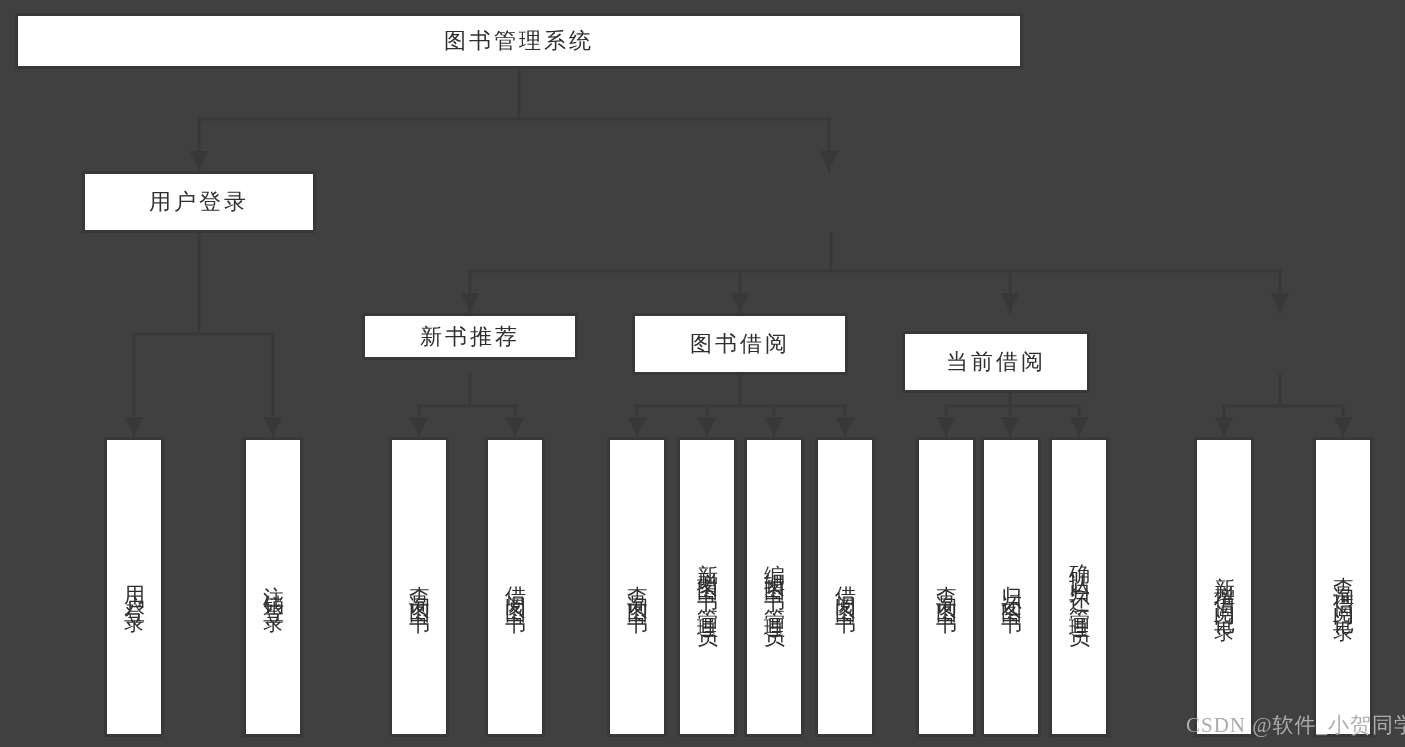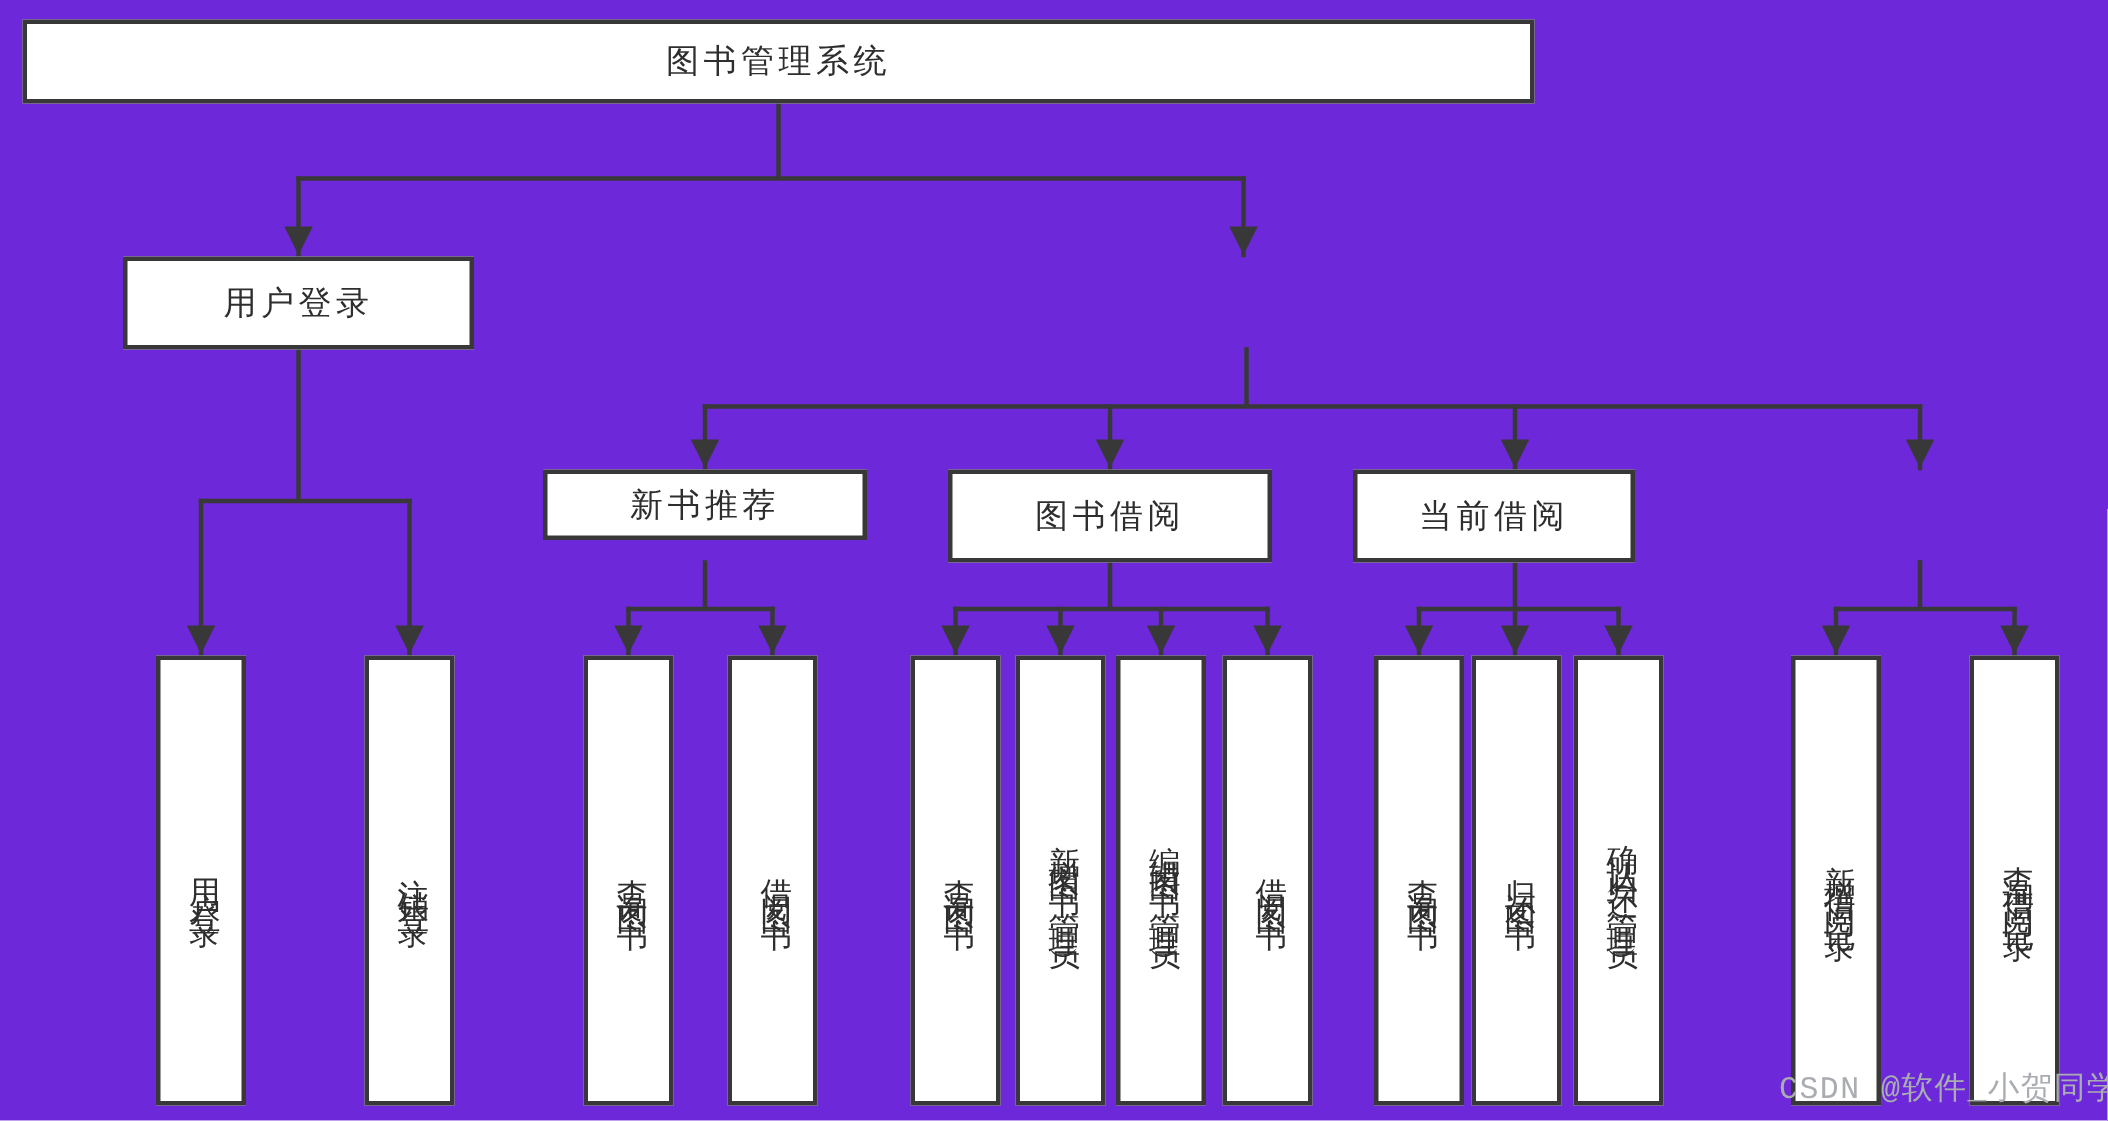"图书管理系统" .canvas { background: #6d28d9 -> #404040; font-family: Liberation Mono, monospace -> Liberation Serif, serif }
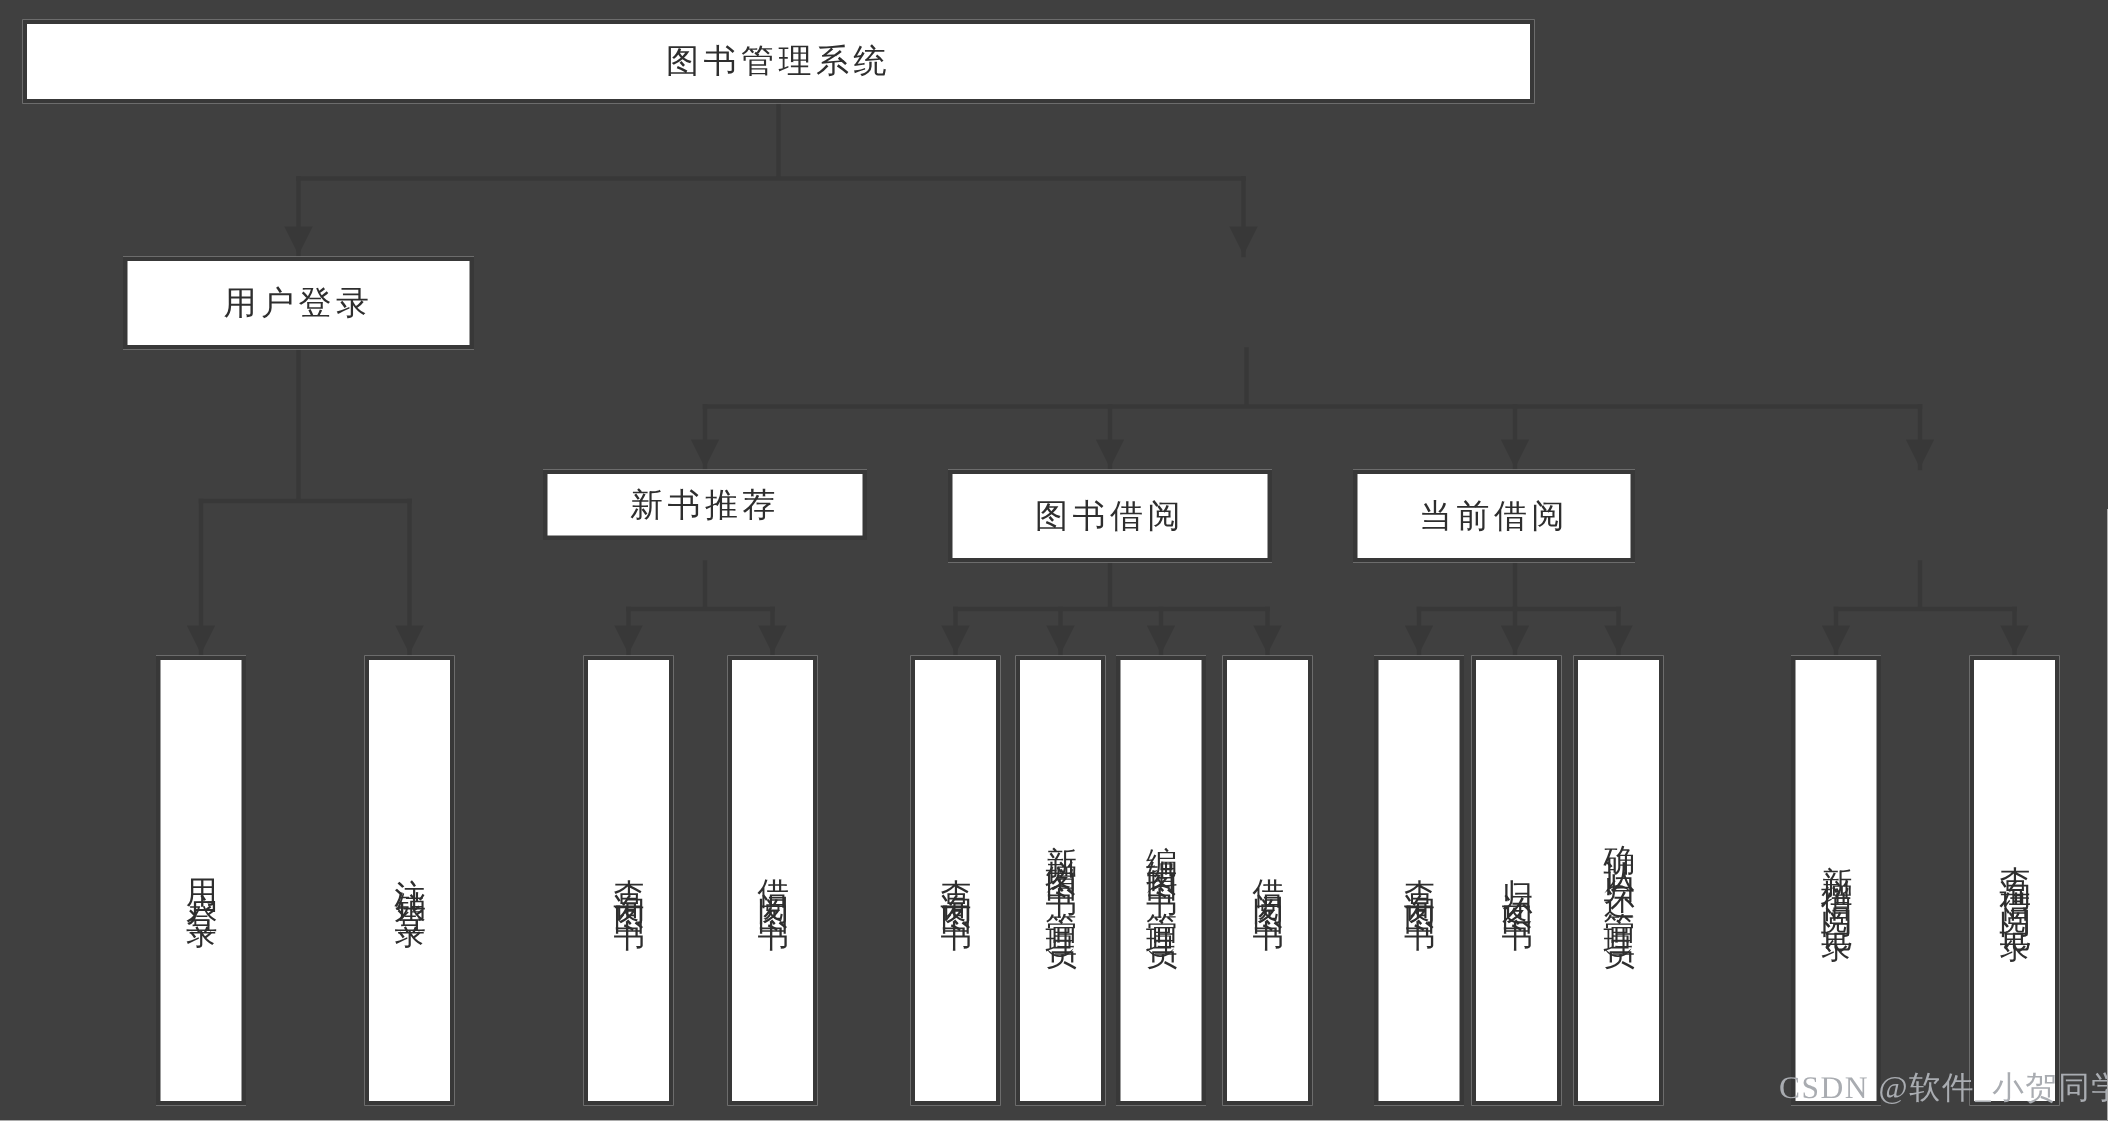"当前借阅" div.node { top: 313px -> 331px }
